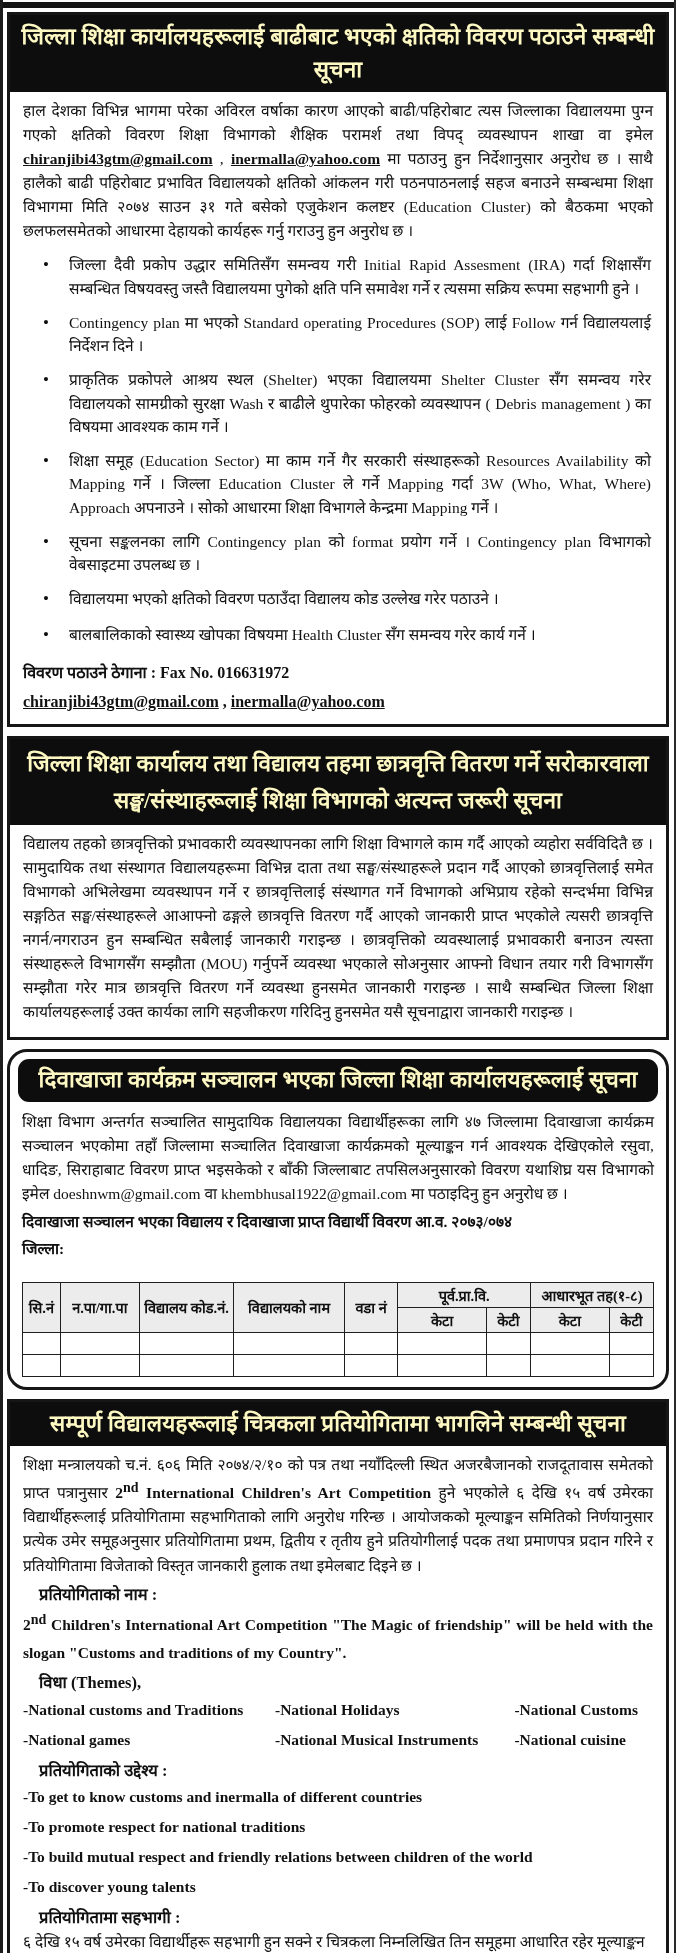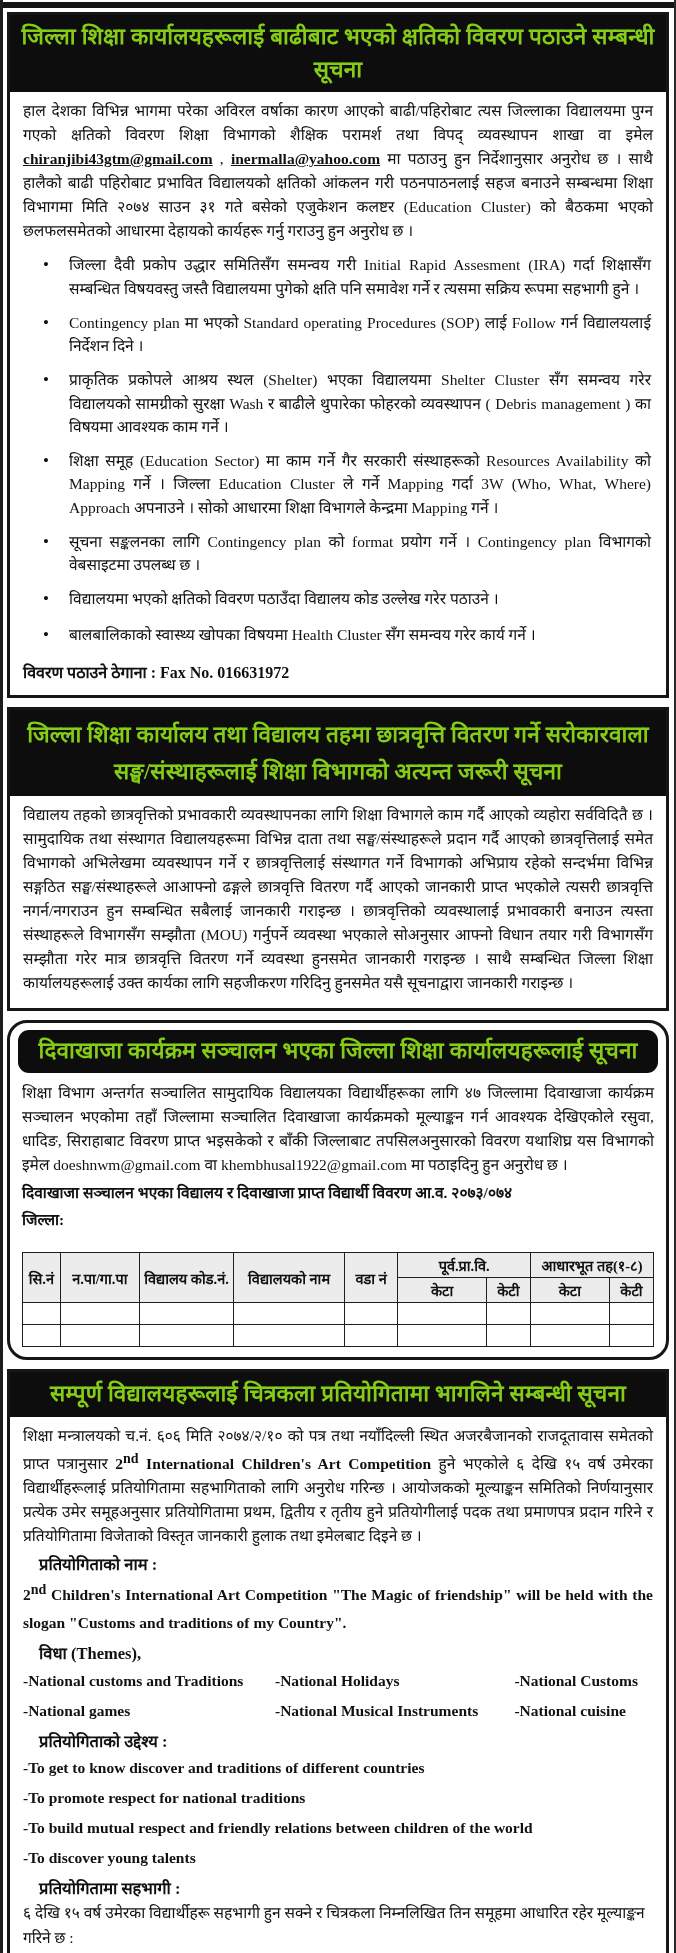"जिल्ला शिक्षा कार्यालयहरूलाई बाढीबाट" .bar { color: #84cc16 -> #fef9c3 }
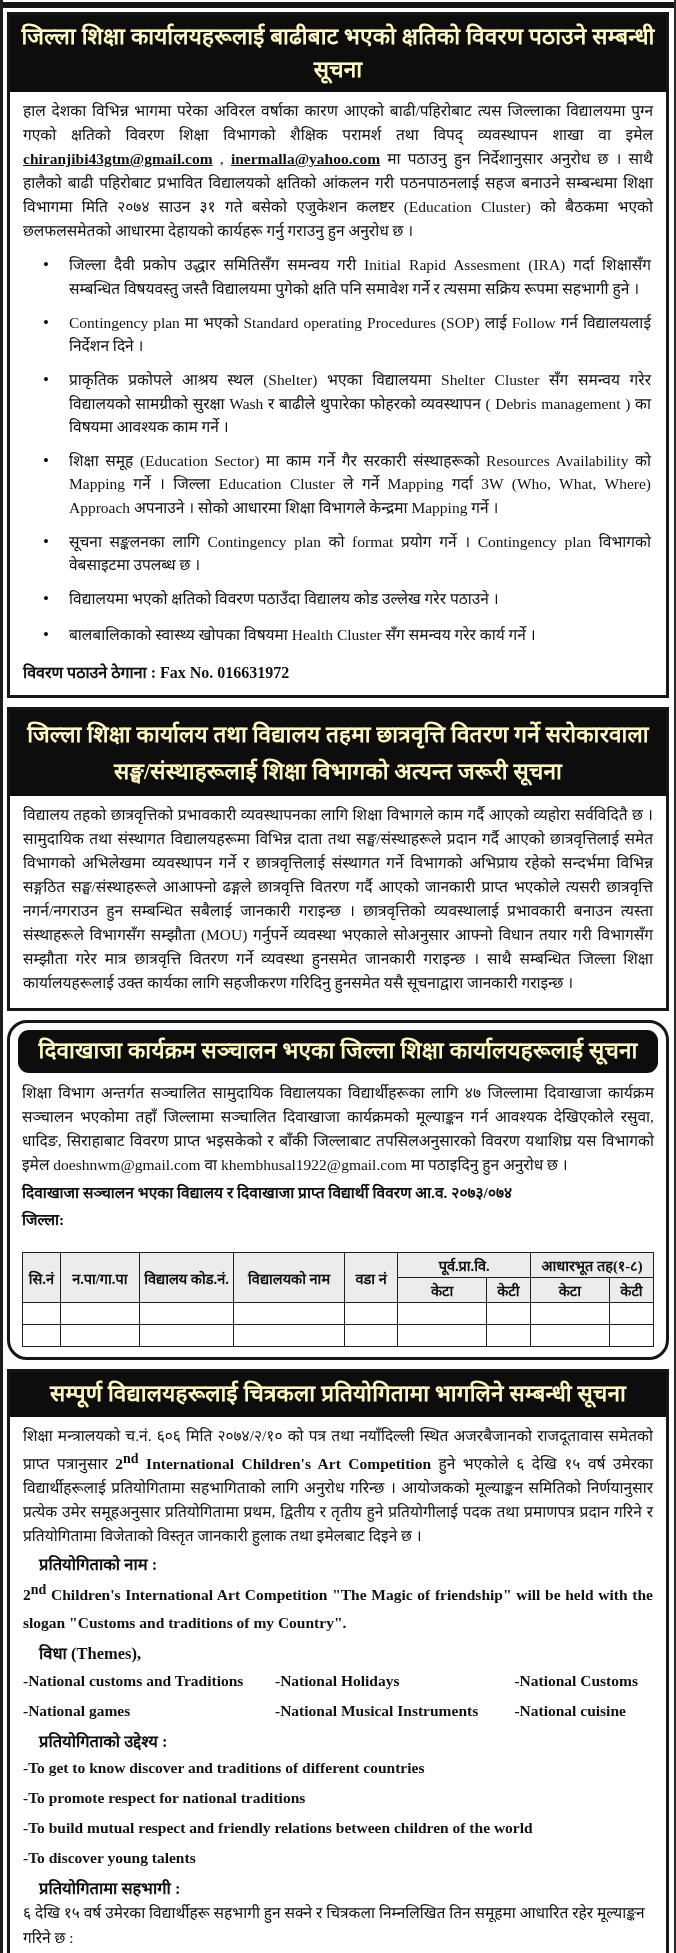"chiranjibi43gtm@gmail.com ," p.bold { html: none -> <p><span>chiranjibi43gtm@gmail.com</span><span> , </span><span>inermalla@yahoo.com</span></p> }
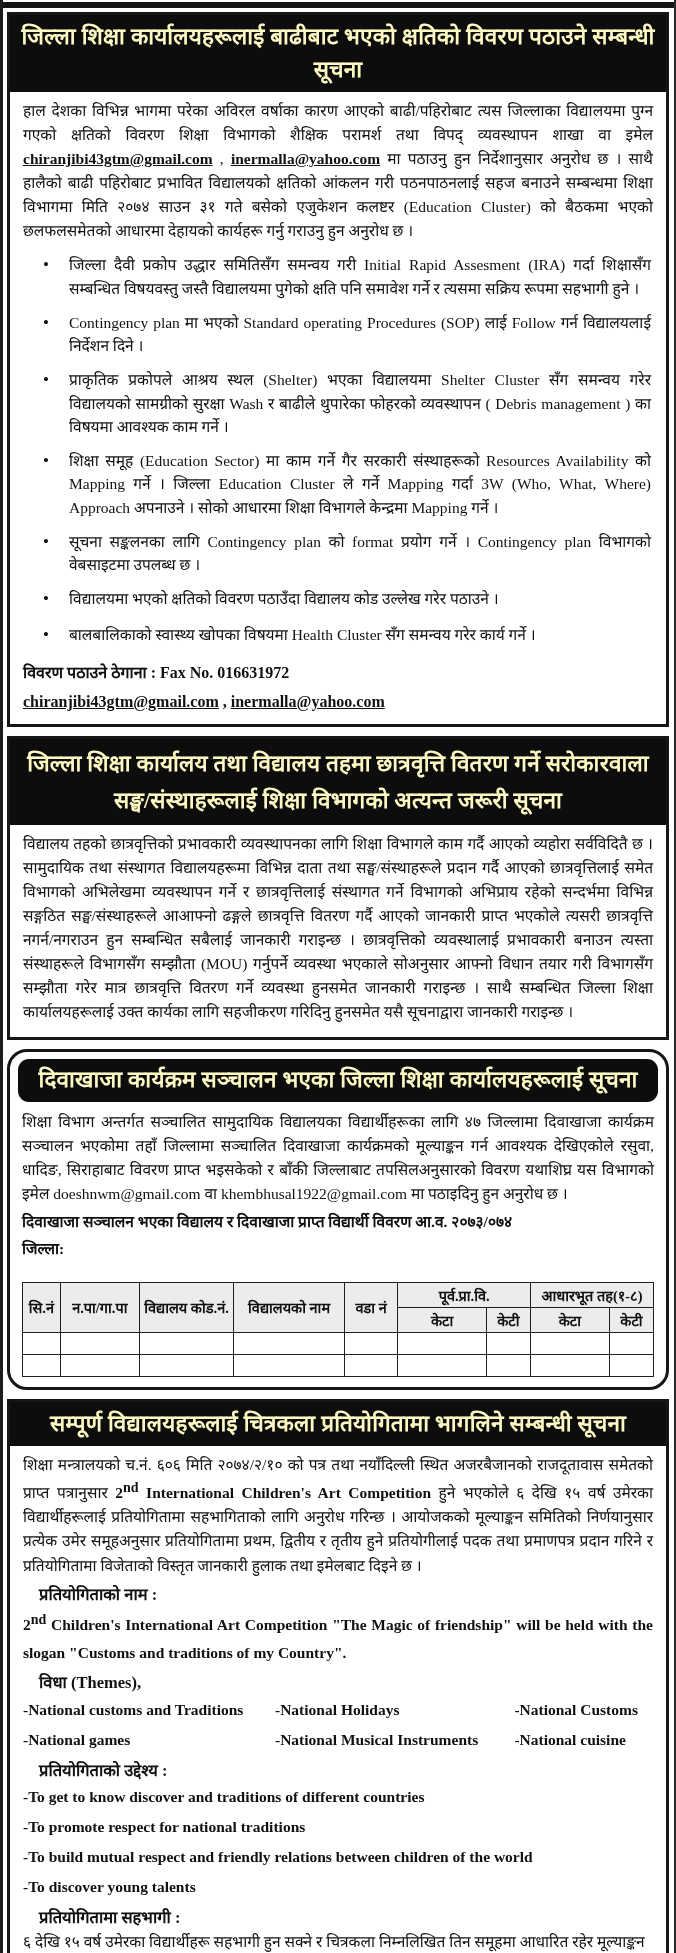"-To get to know discover" p.eng { text: discover and traditions -> customs and inermalla }
